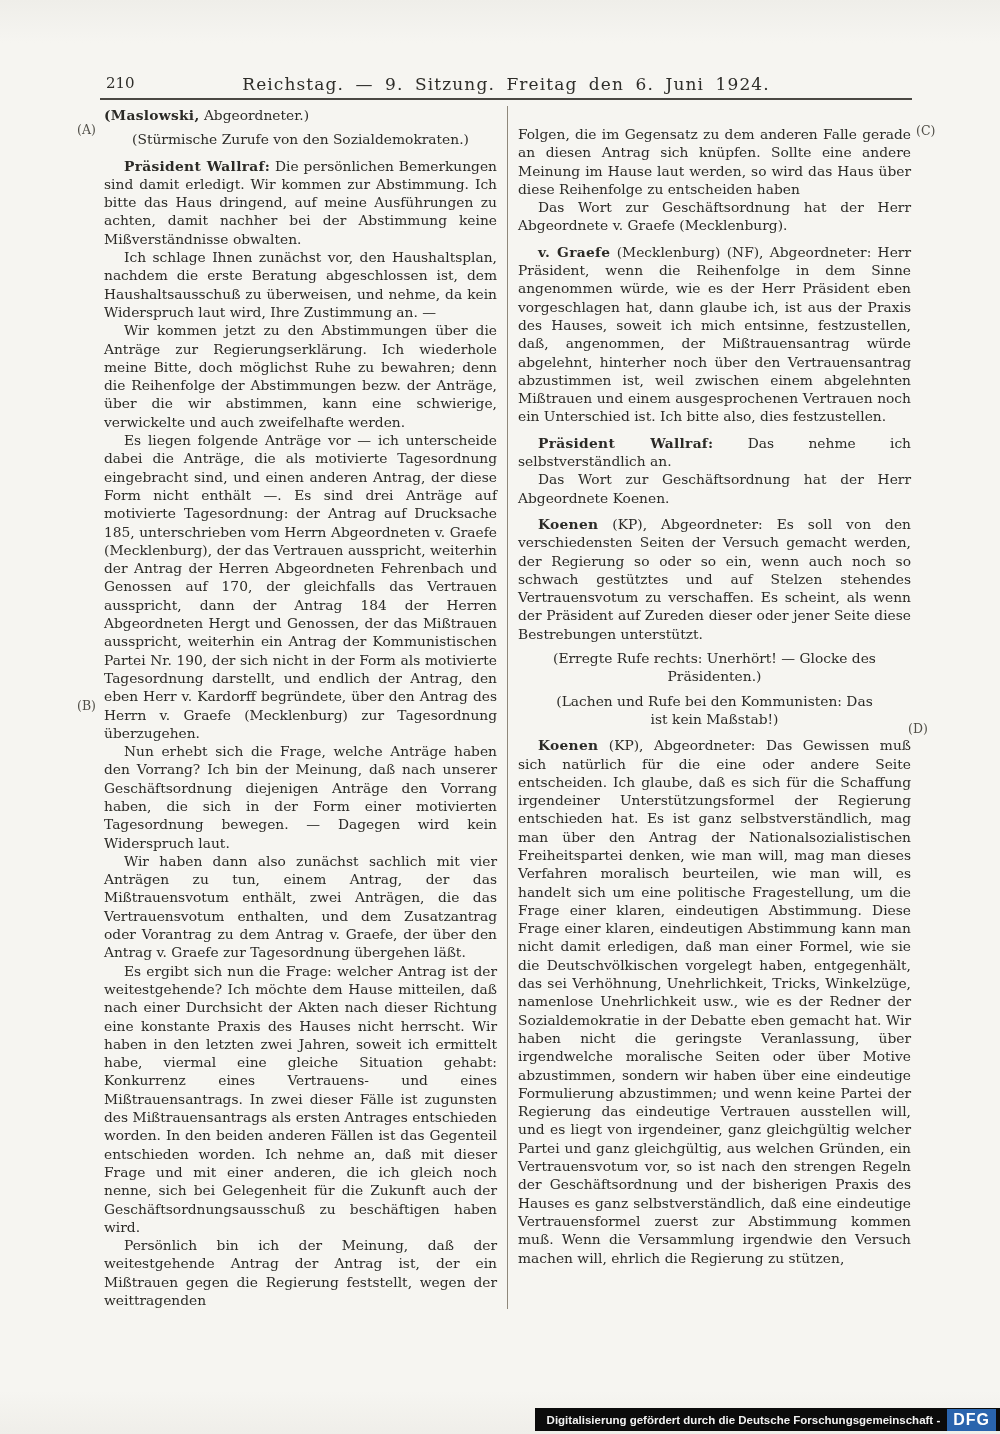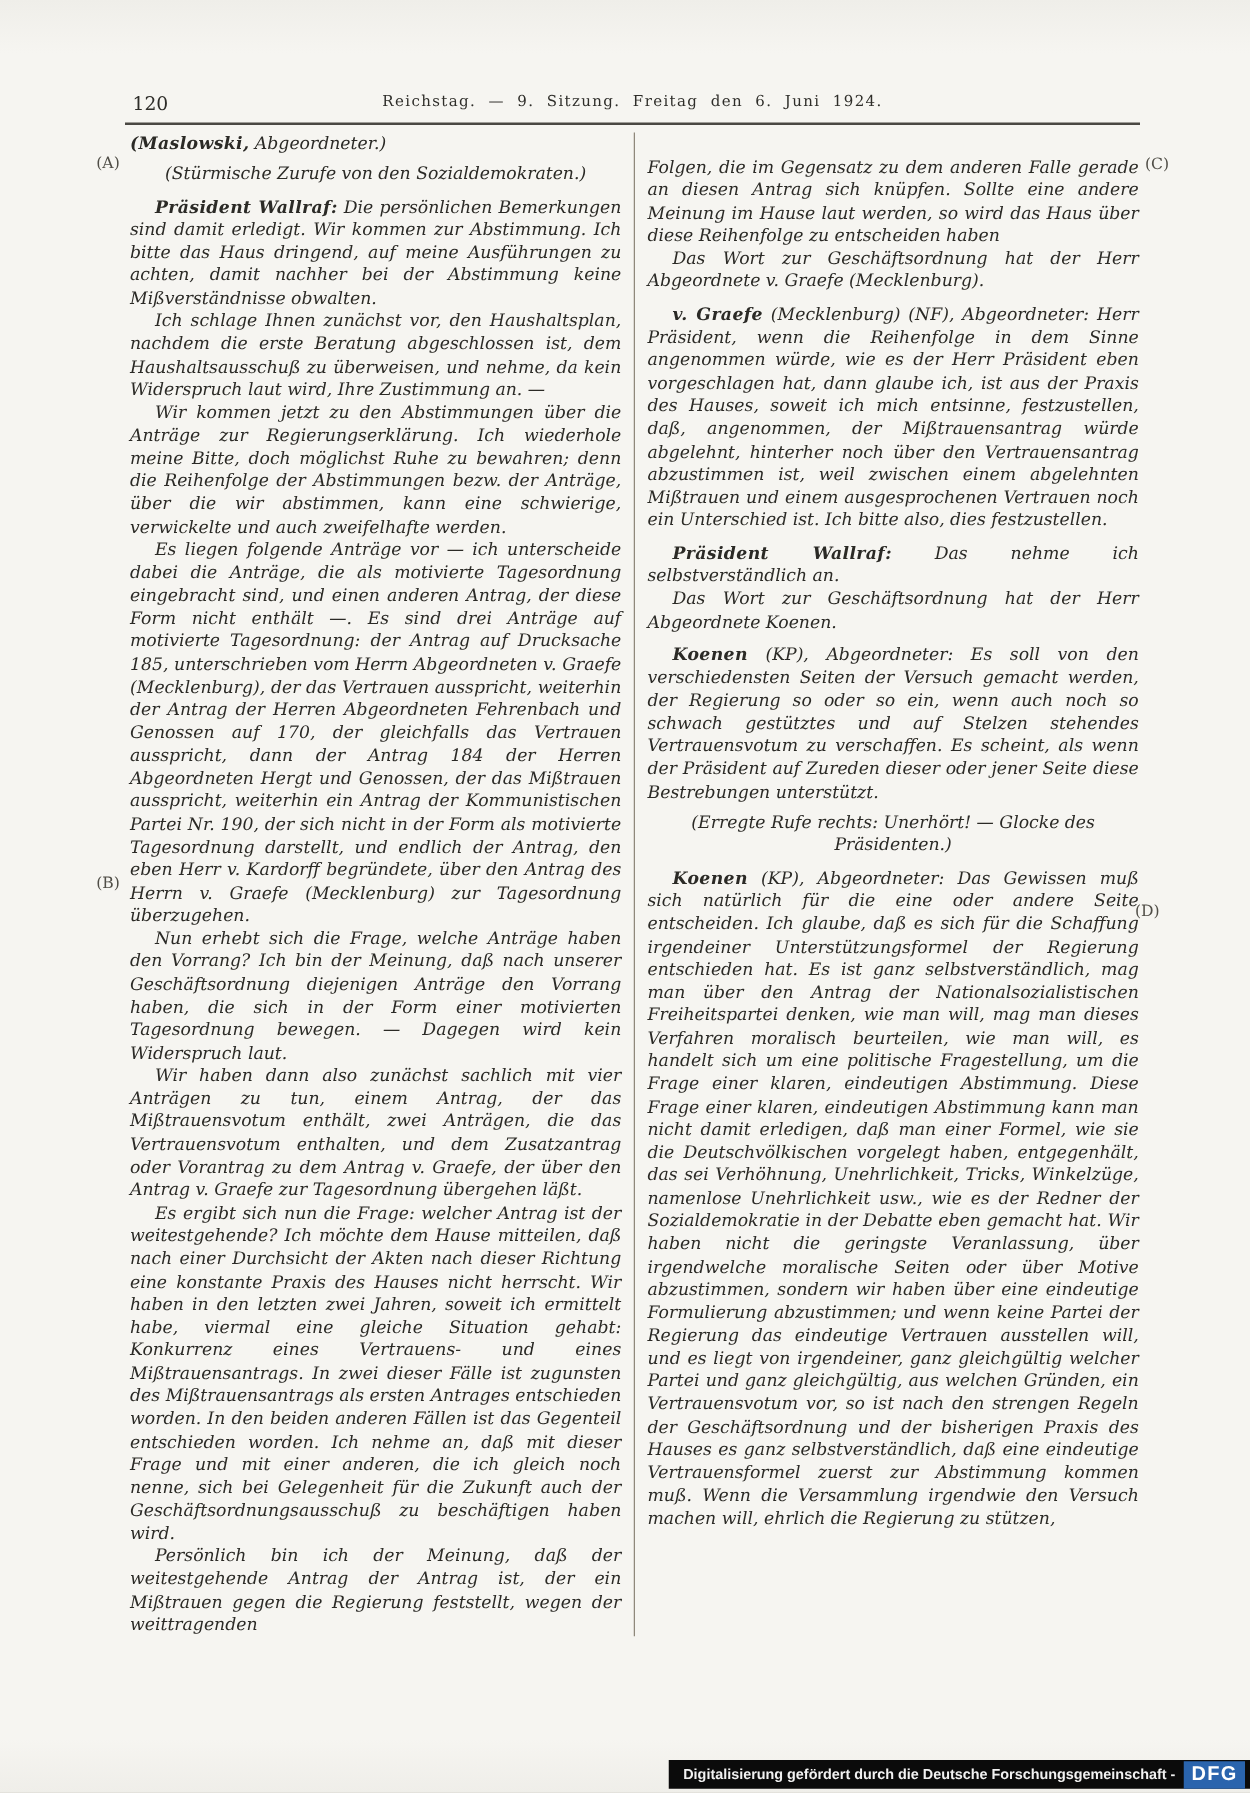"120" span.page-number { text: 120 -> 210 }
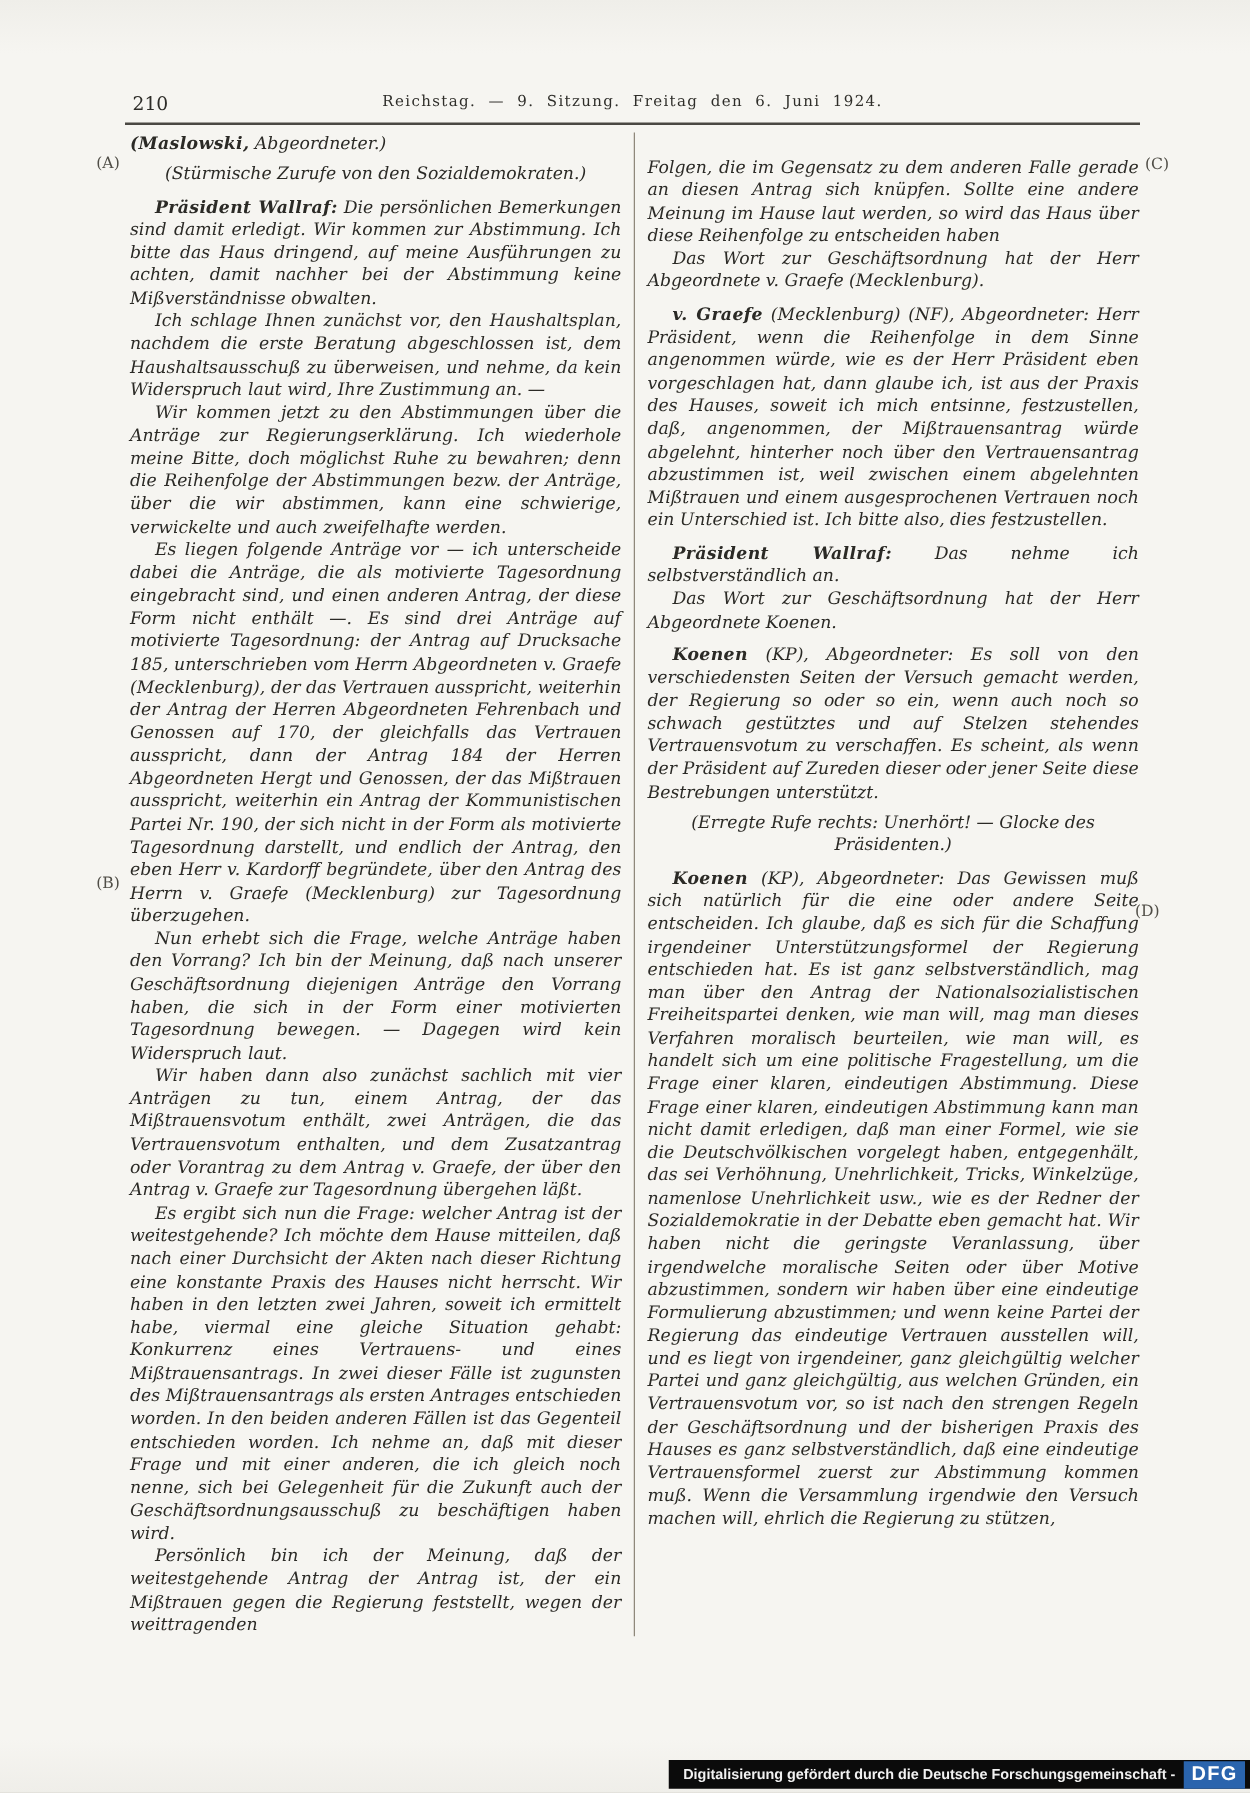"Reichstag. — 9. Sitzung. Freitag" .header-title { font-size: 12px -> 17px }
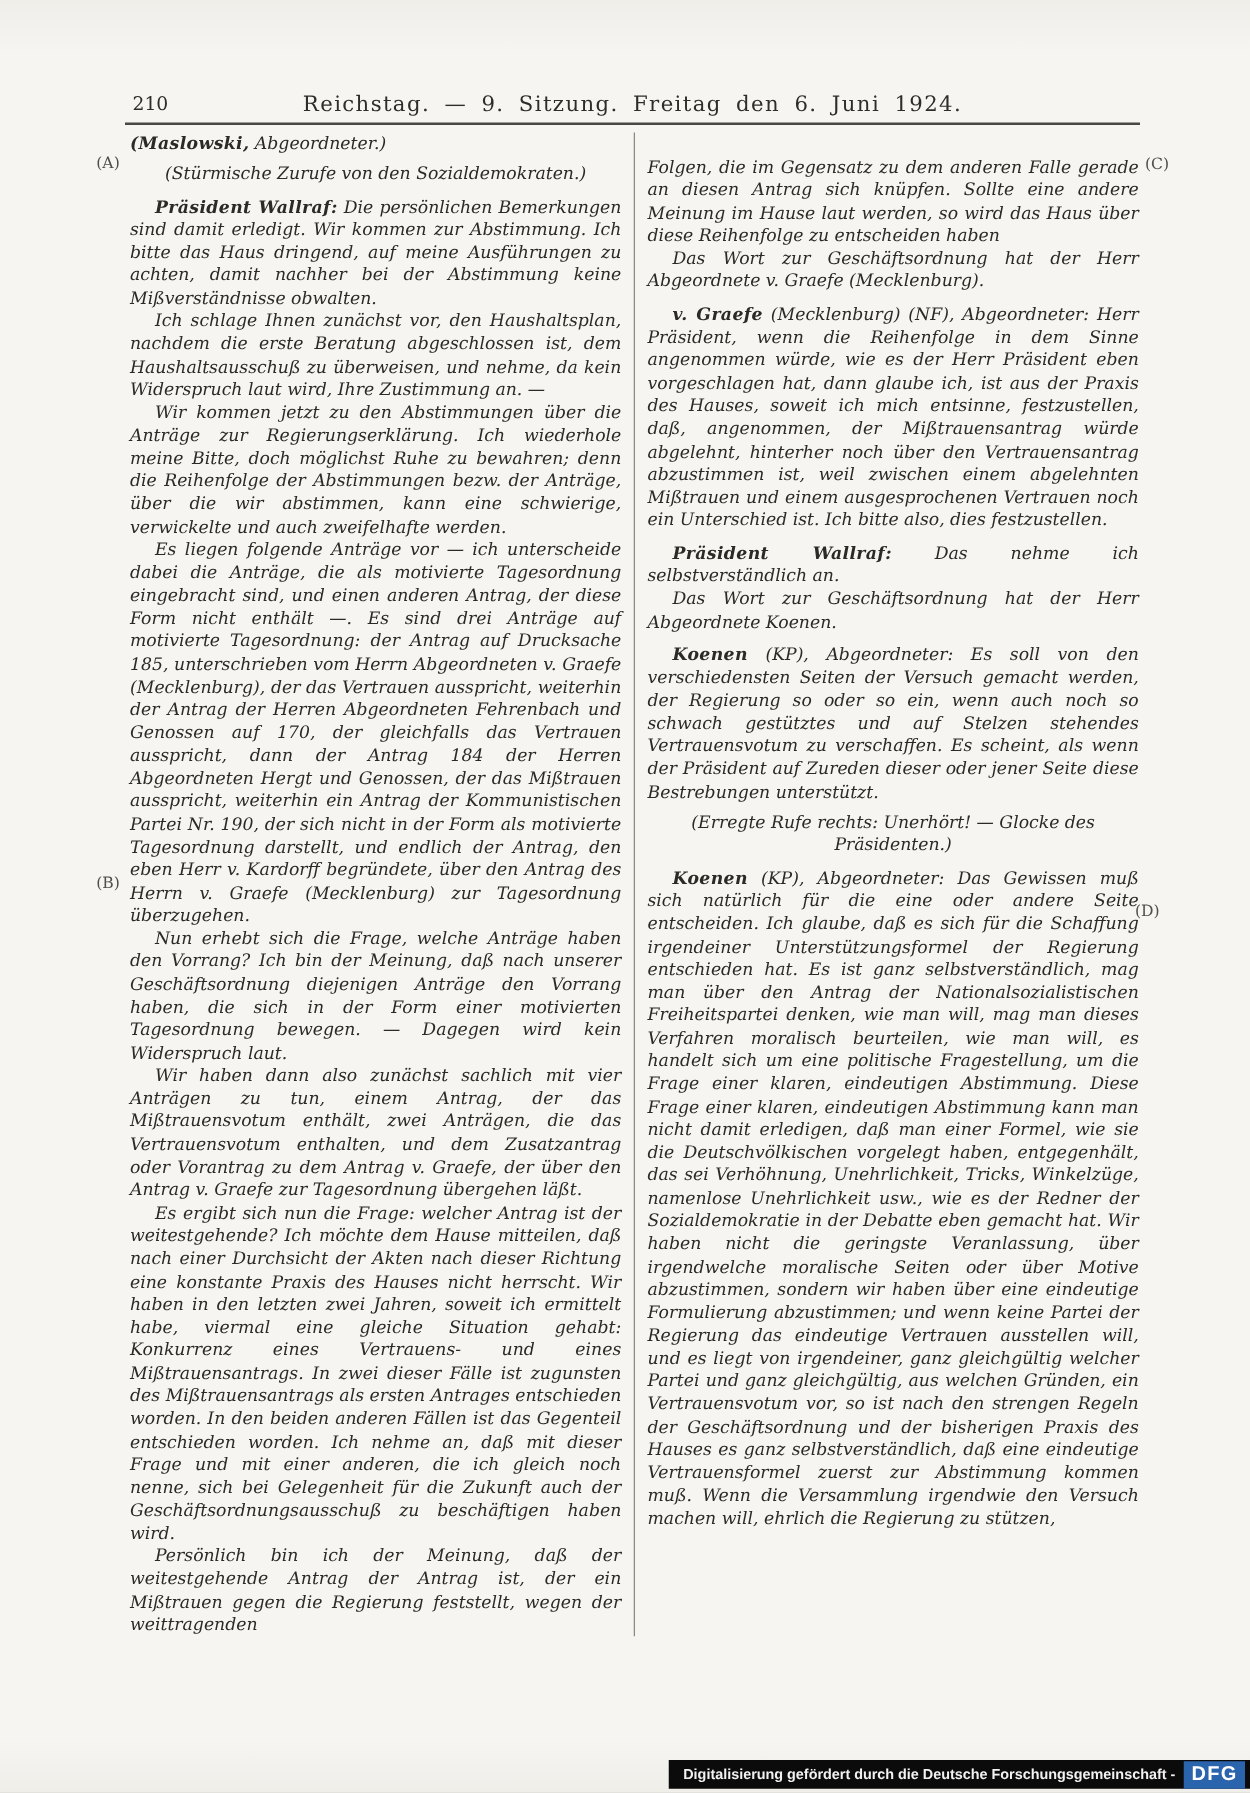"(Maslowski, Abgeordneter.)" .columns { font-style: italic -> none }
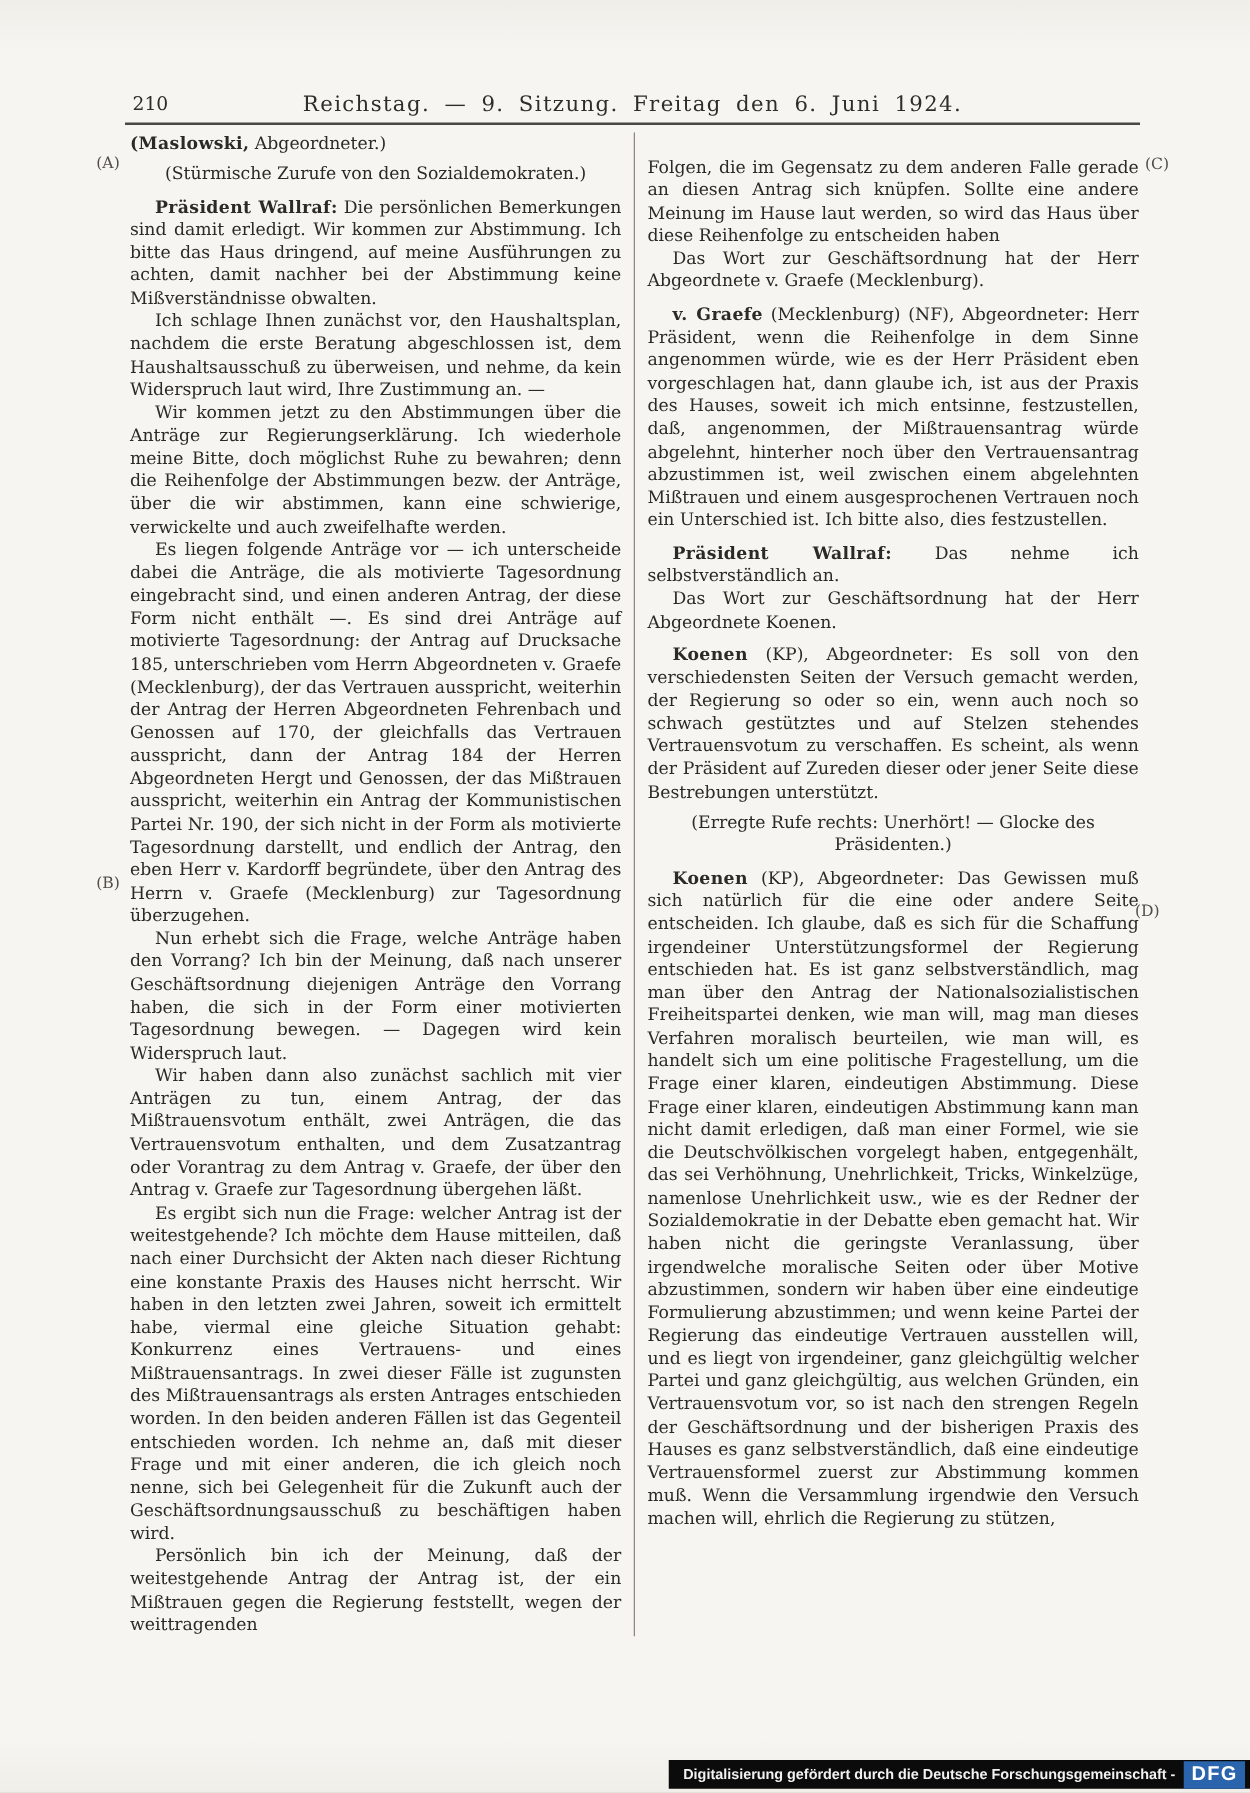"(Lachen und Rufe bei den" p.para { html: none -> <p>(Lachen und Rufe bei den Kommunisten: Das ist kein Maßstab!)</p> }
